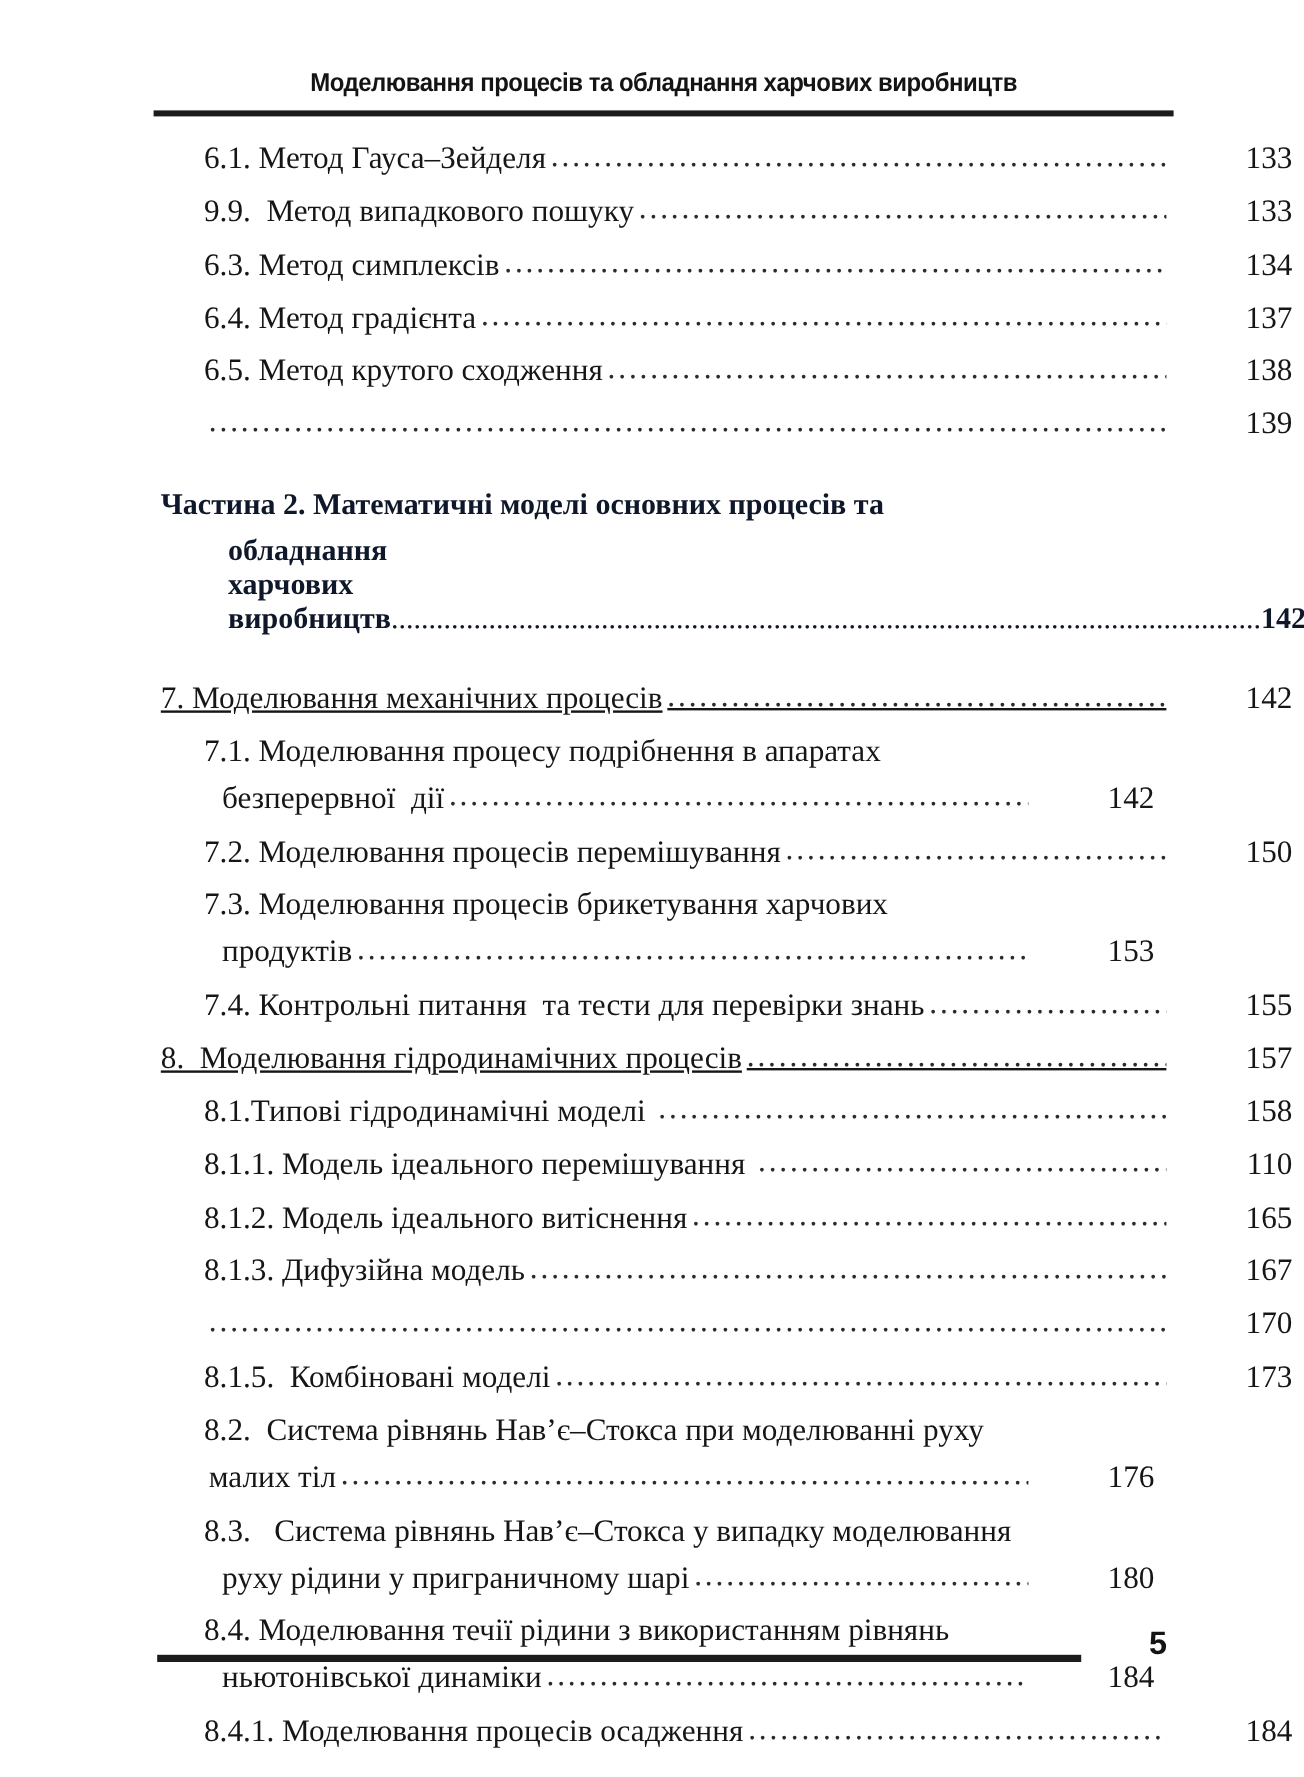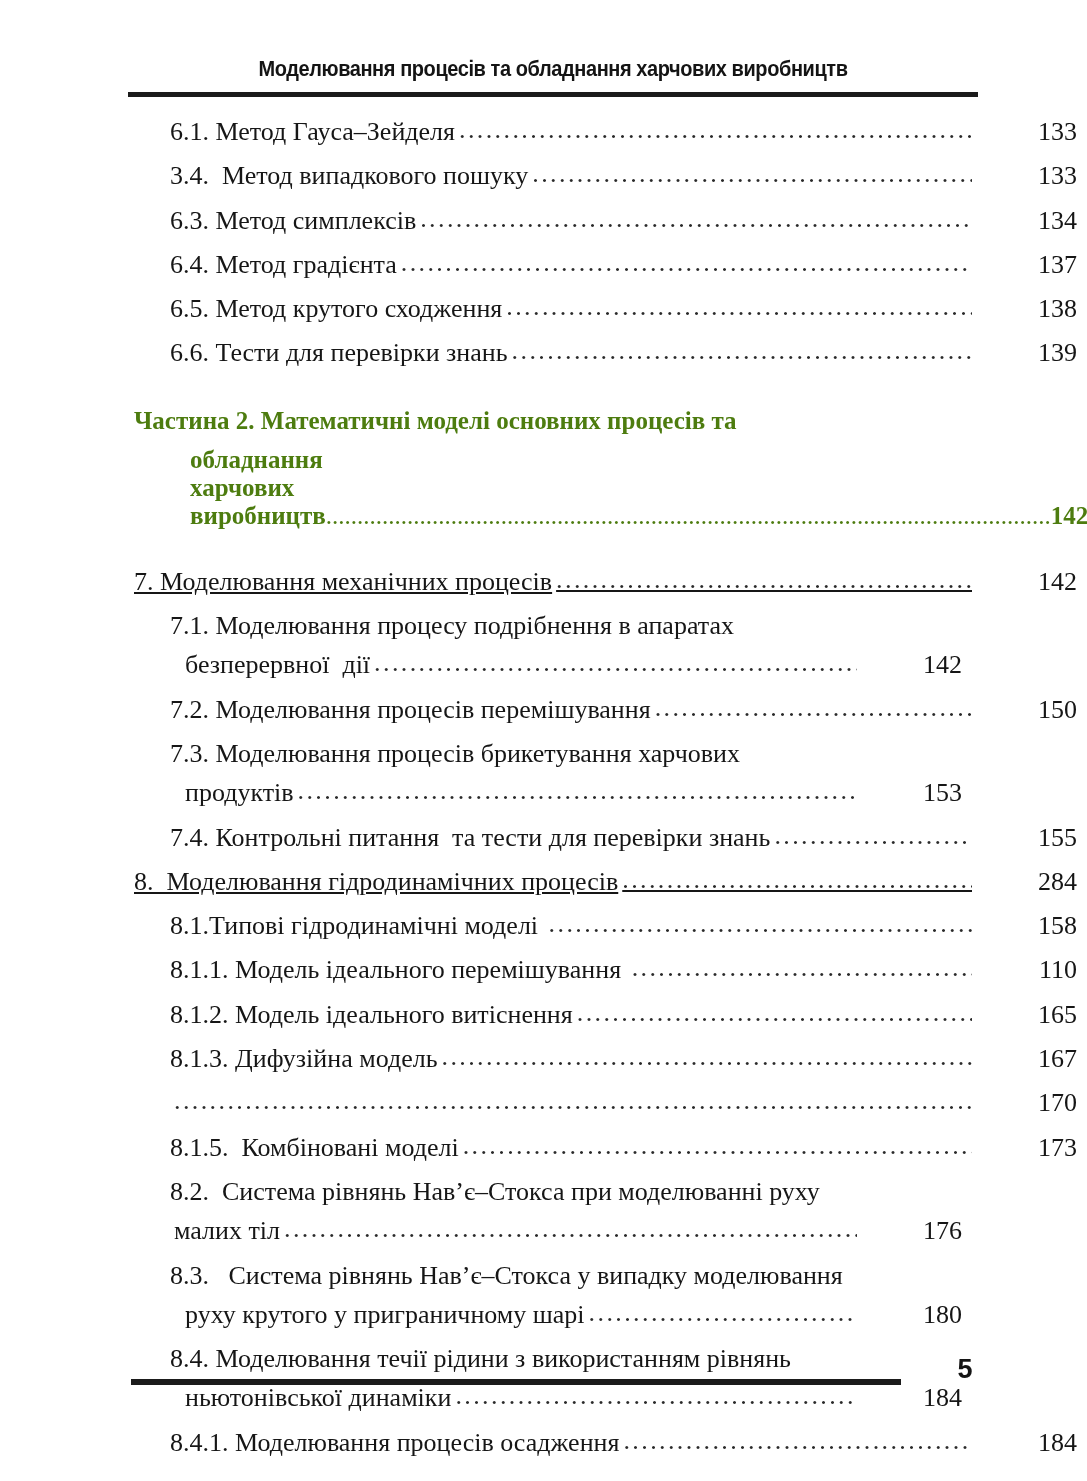"3.4. Метод випадкового пошуку" span.label { text: 3.4 -> 9.9 }
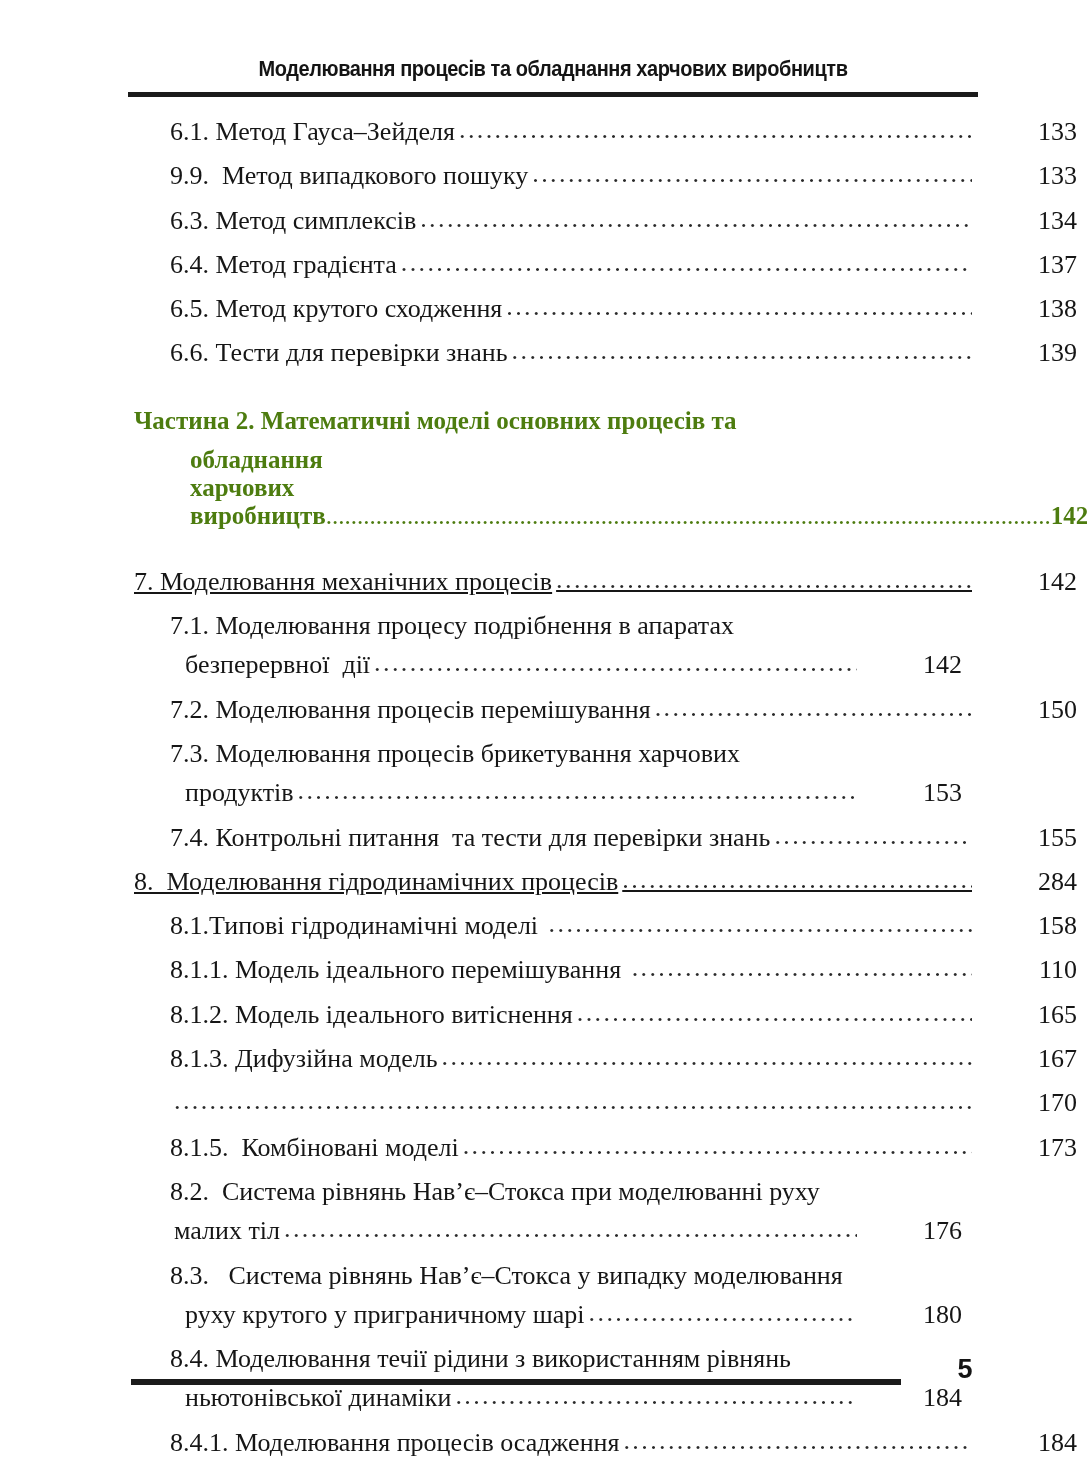"6.6. Тести для перевірки знань" span.label { html: <span>6.6. Тести для перевірки знань</span> -> none }
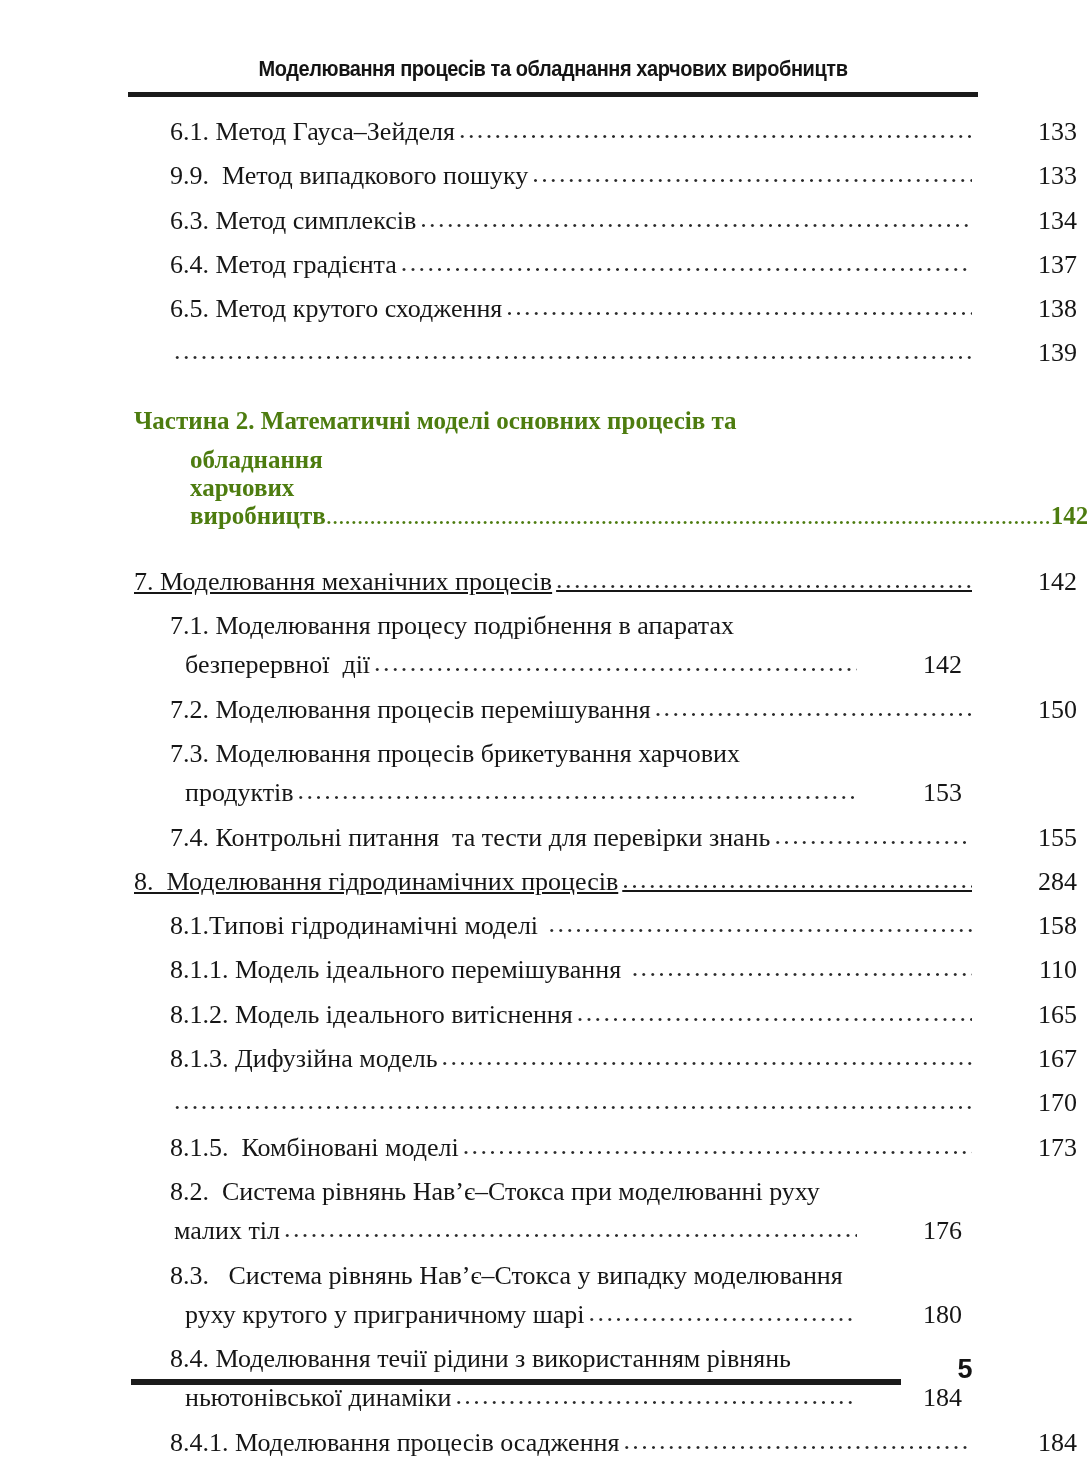"Частина 2. Математичні моделі основних" .part-heading { color: #4d7c0f -> #0f172a }
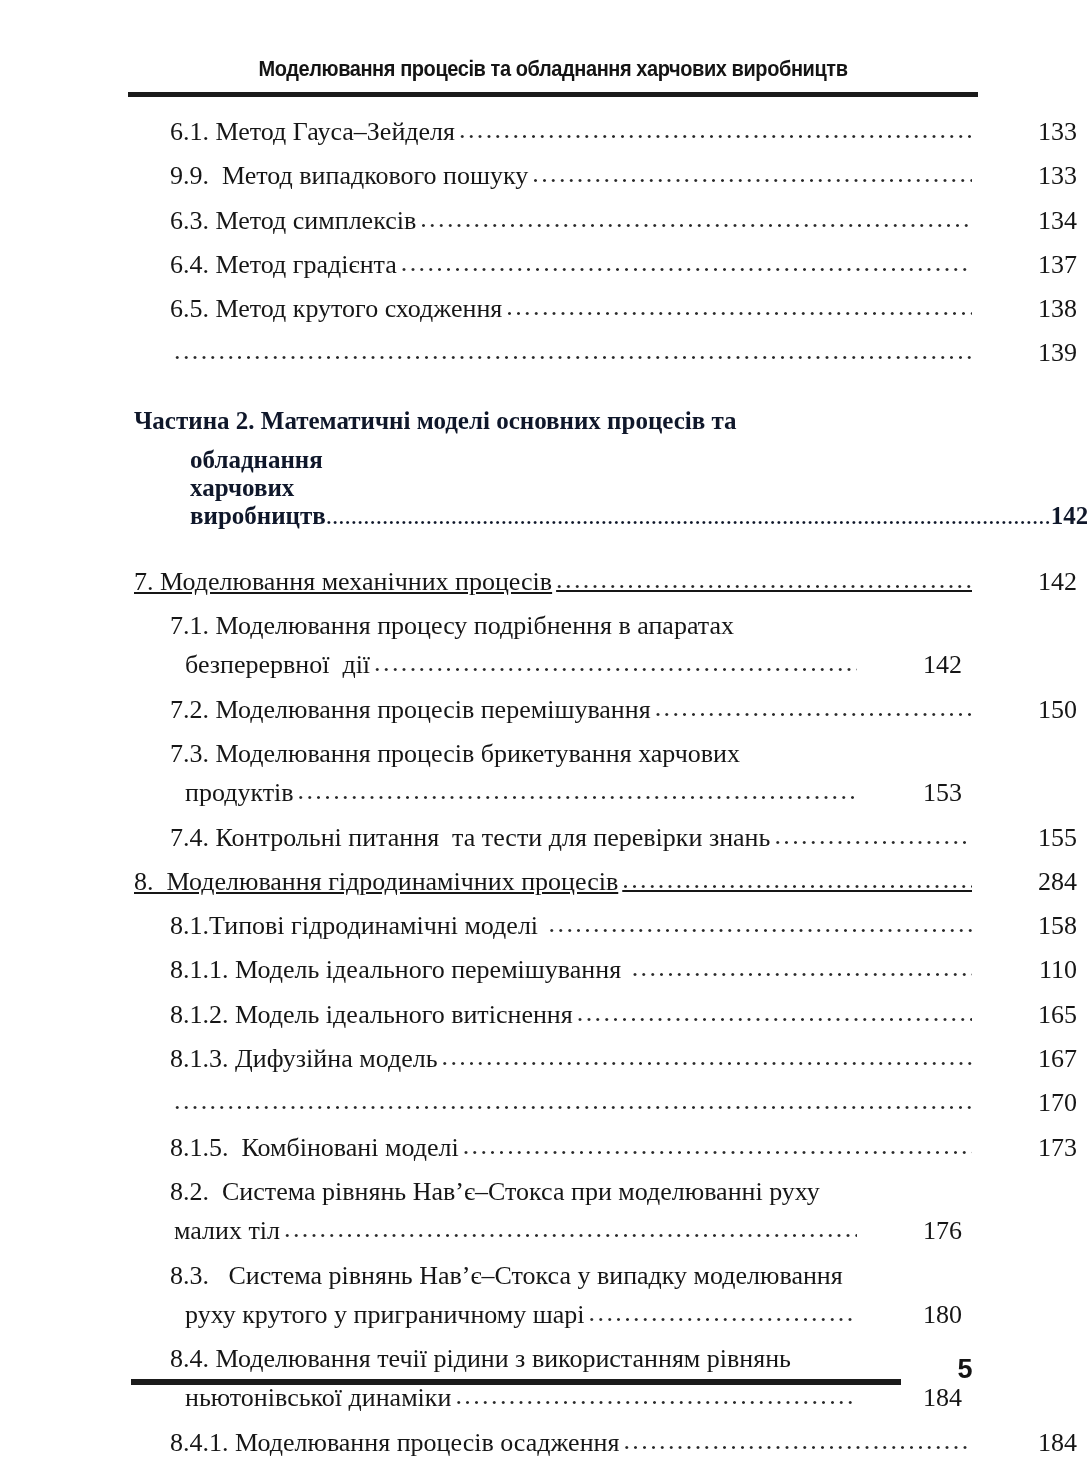"284" span.pageno { text: 284 -> 157 }
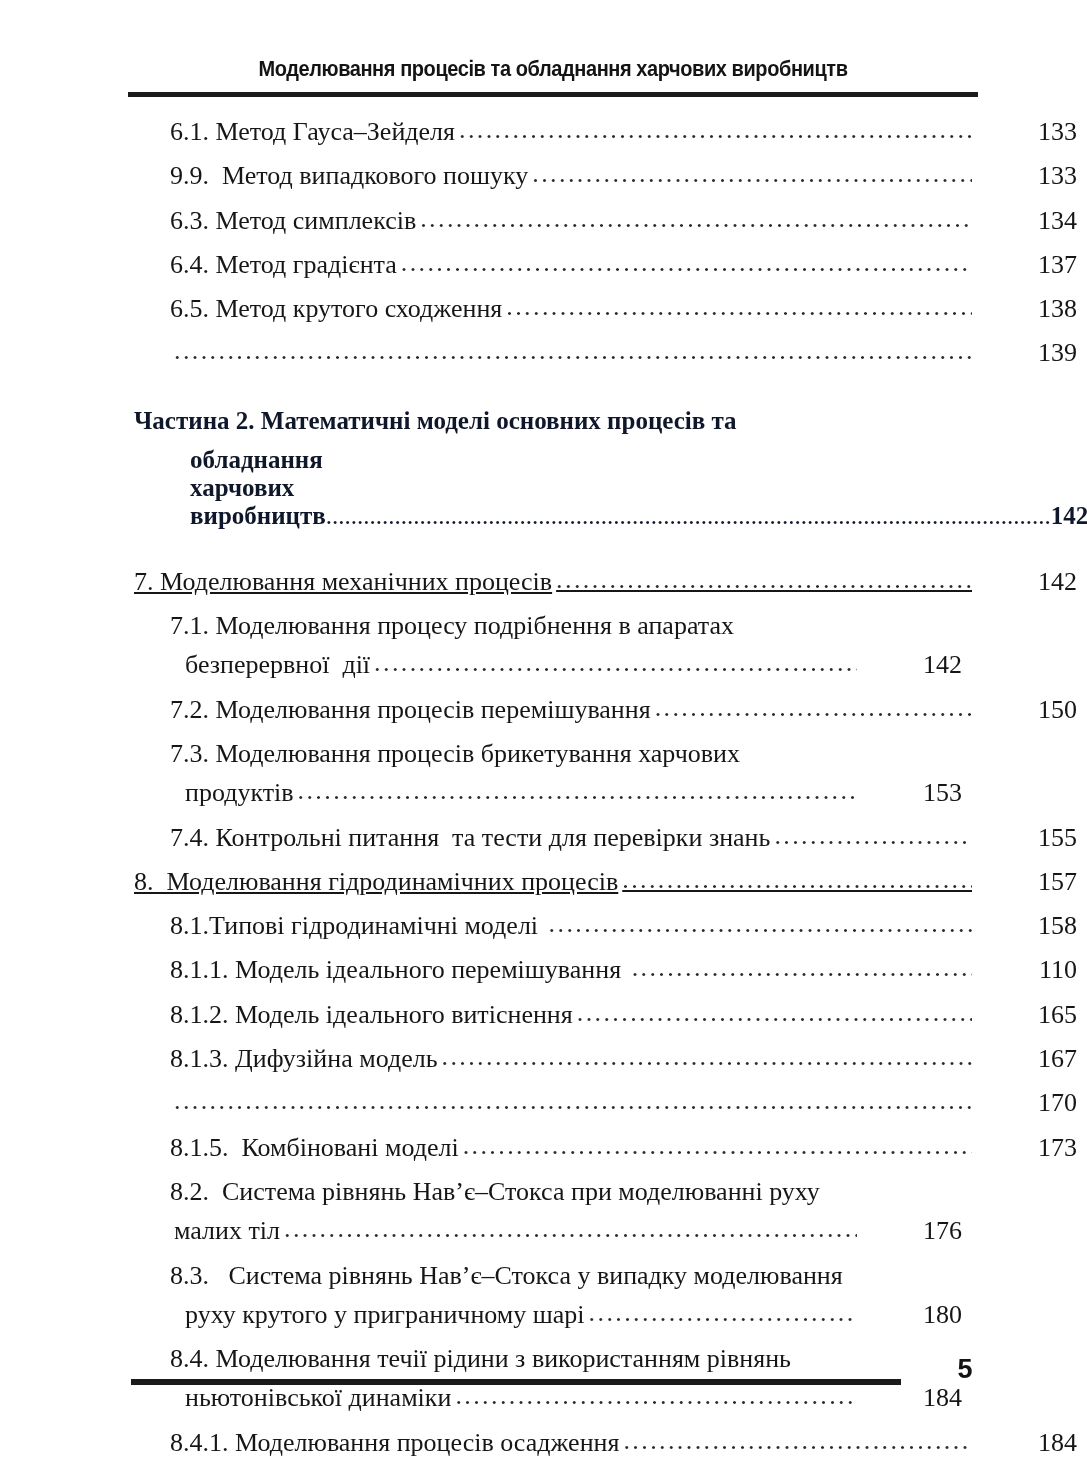"руху крутого у приграничному шарі" span.label { text: крутого -> рідини }
